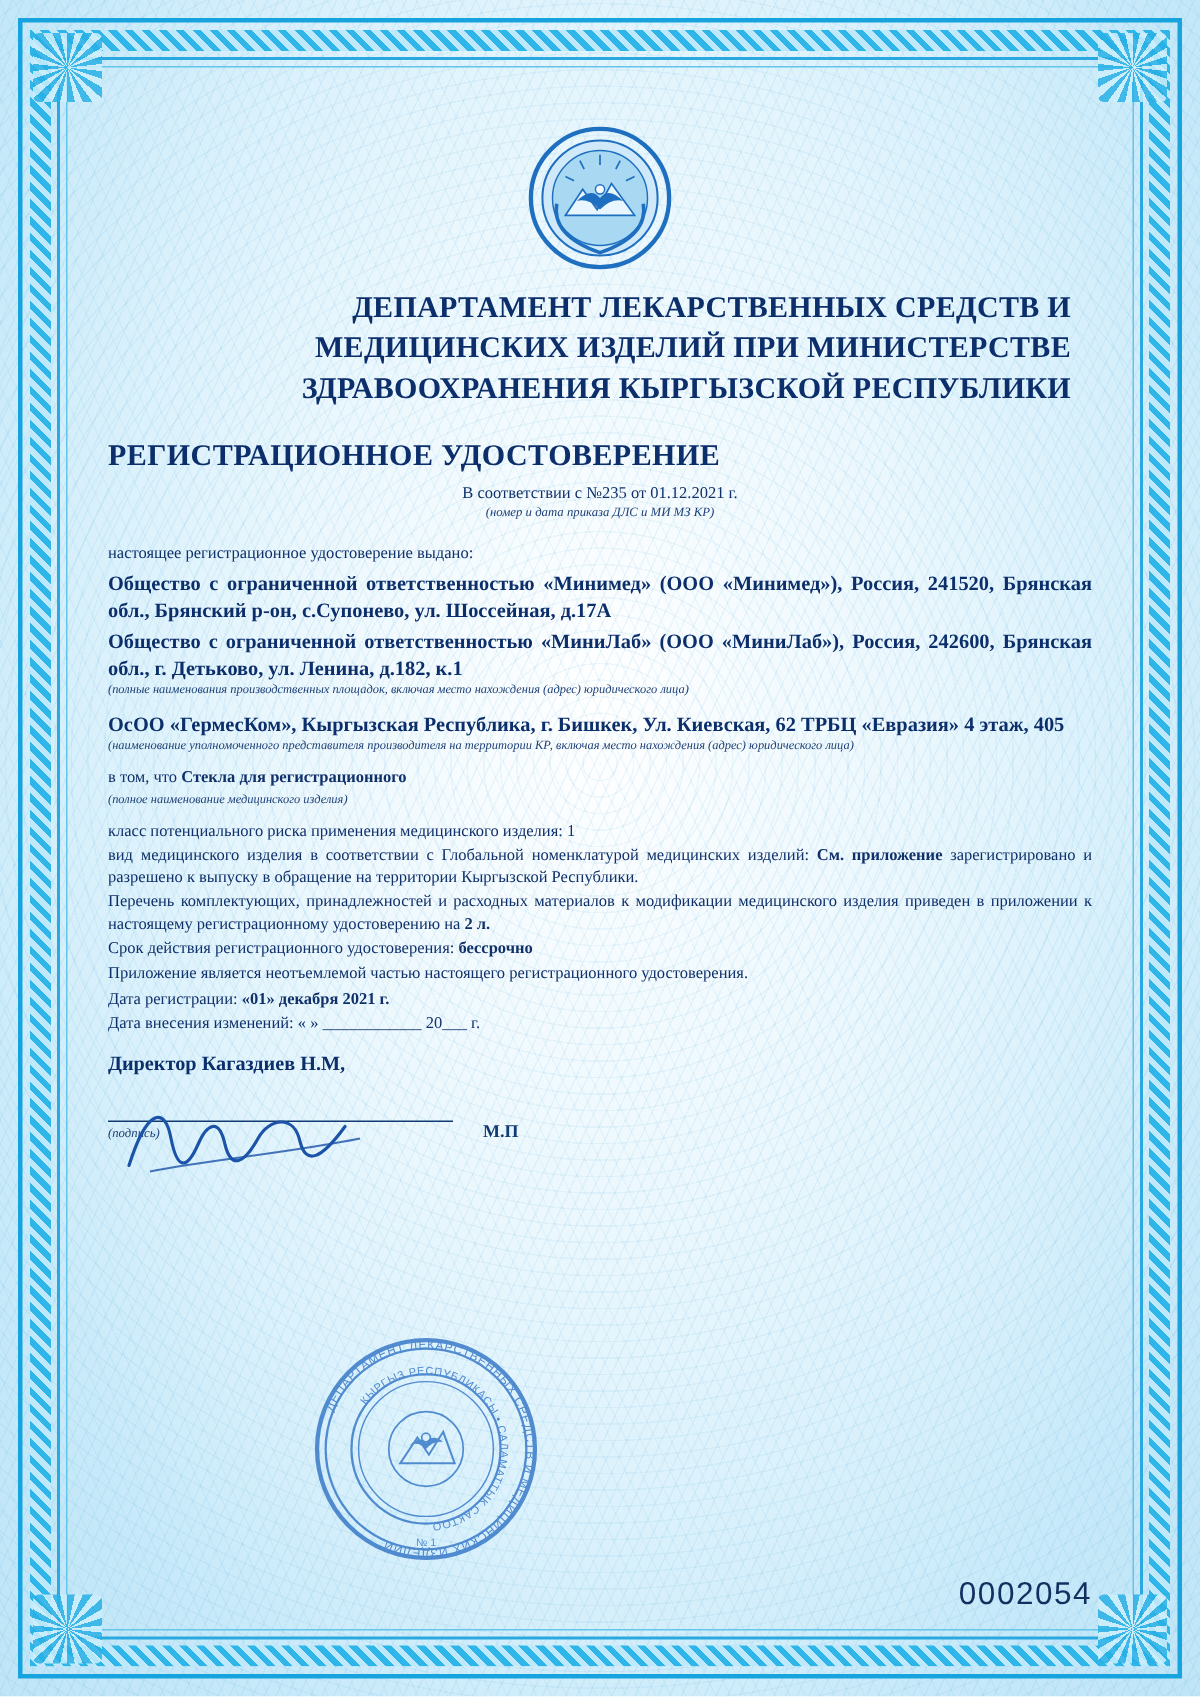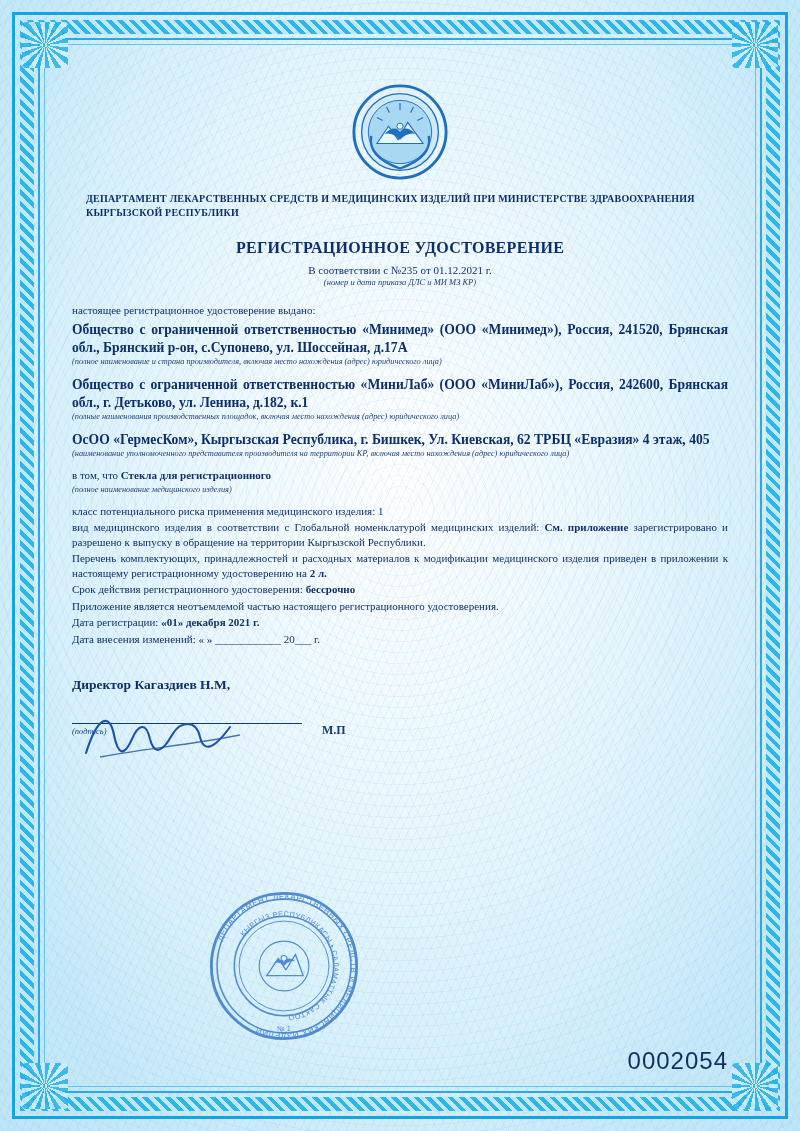"ДЕПАРТАМЕНТ ЛЕКАРСТВЕННЫХ СРЕДСТВ И МЕДИЦИНСКИХ ИЗДЕЛИЙ ПРИ" .dept-title { font-size: 10px -> 20px; text-align: left -> right }
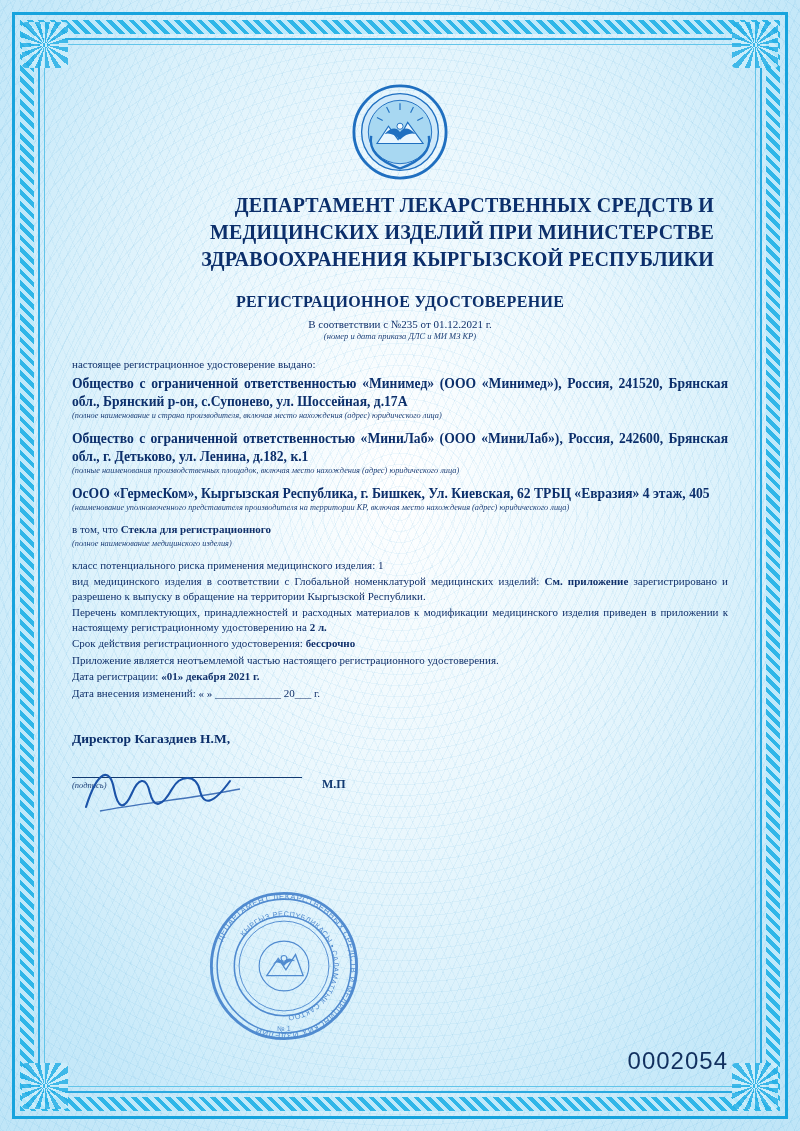"РЕГИСТРАЦИОННОЕ УДОСТОВЕРЕНИЕ" .cert-title { font-size: 16px -> 20px; text-align: center -> left }
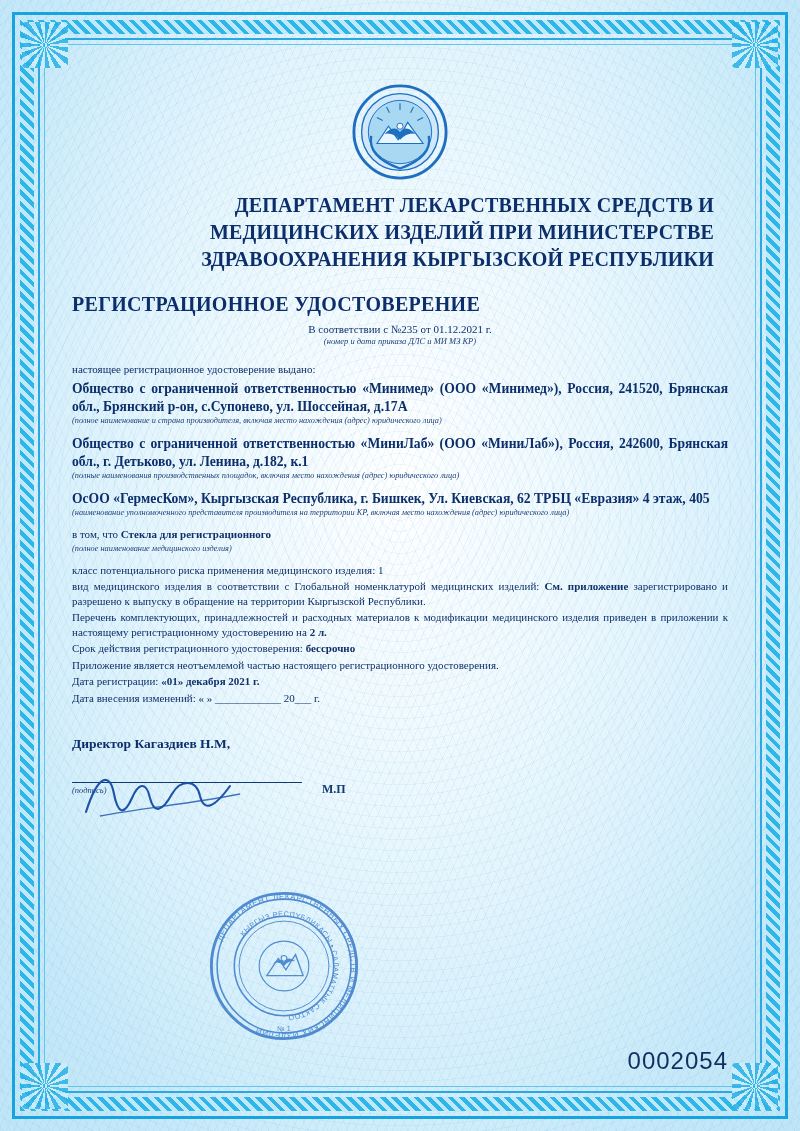"(полное наименование и страна" p.note { html: <p>(полное наименование и страна производителя, включая место нахождения (адрес) юридического лица)</p> -> none }
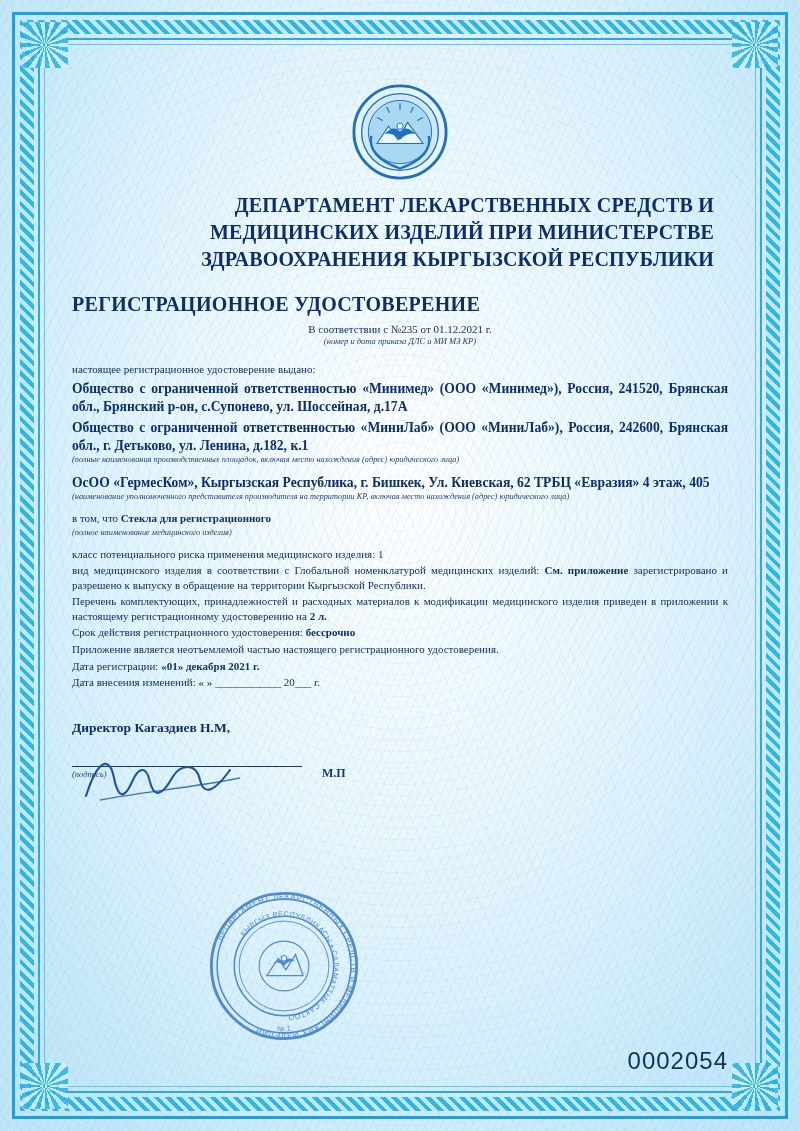"Директор Кагаздиев Н.М," .sig-block { margin-top: 30px -> 11px }
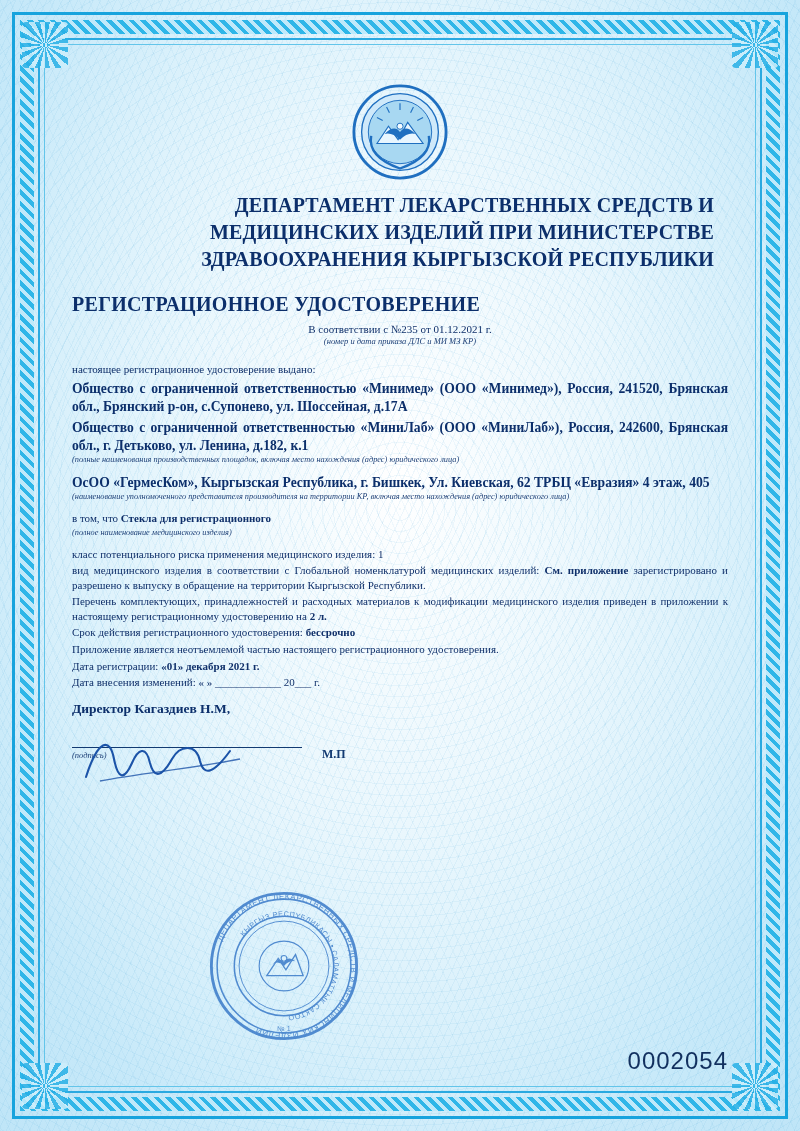"0002054" .serial { font-size: 24px -> 21px }
